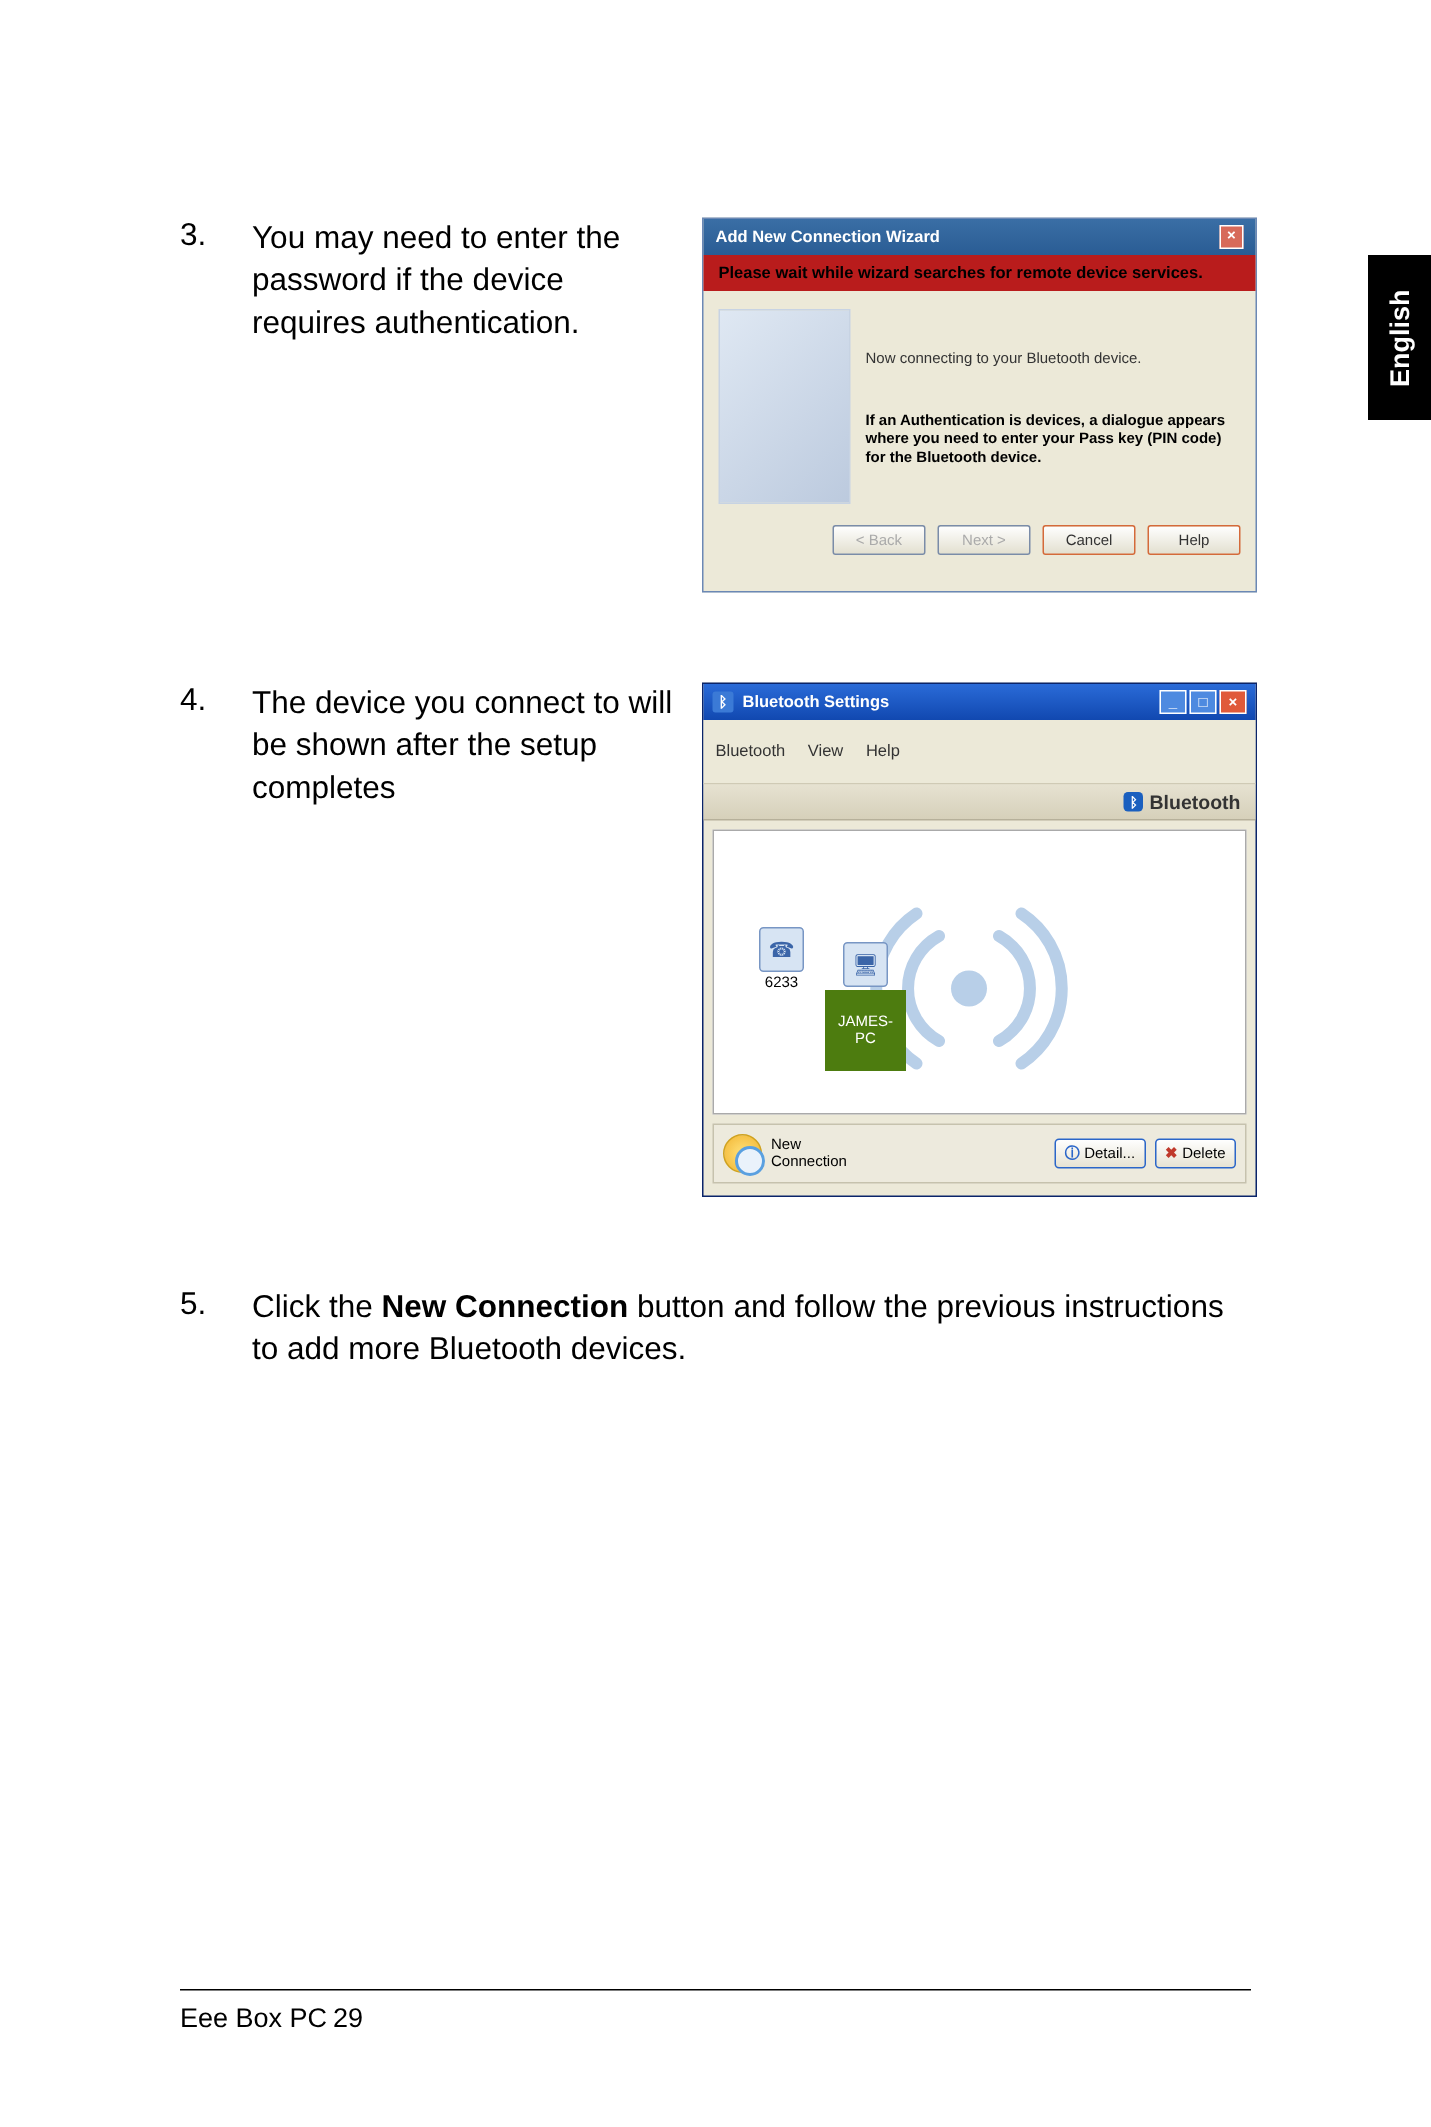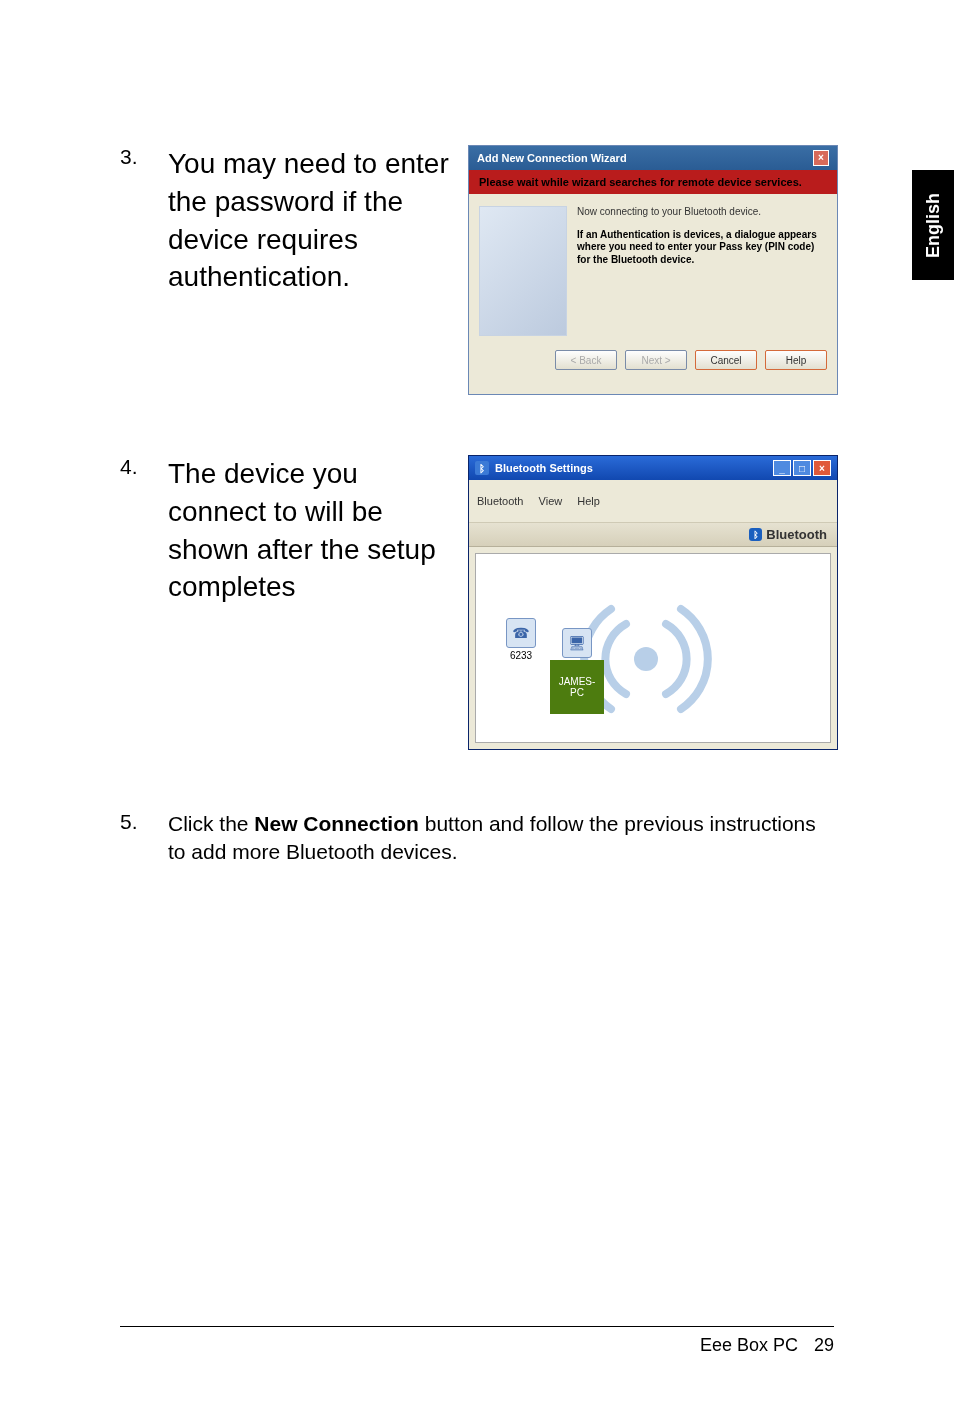"You may need to enter" .step-text { font-size: 28px -> 21px }
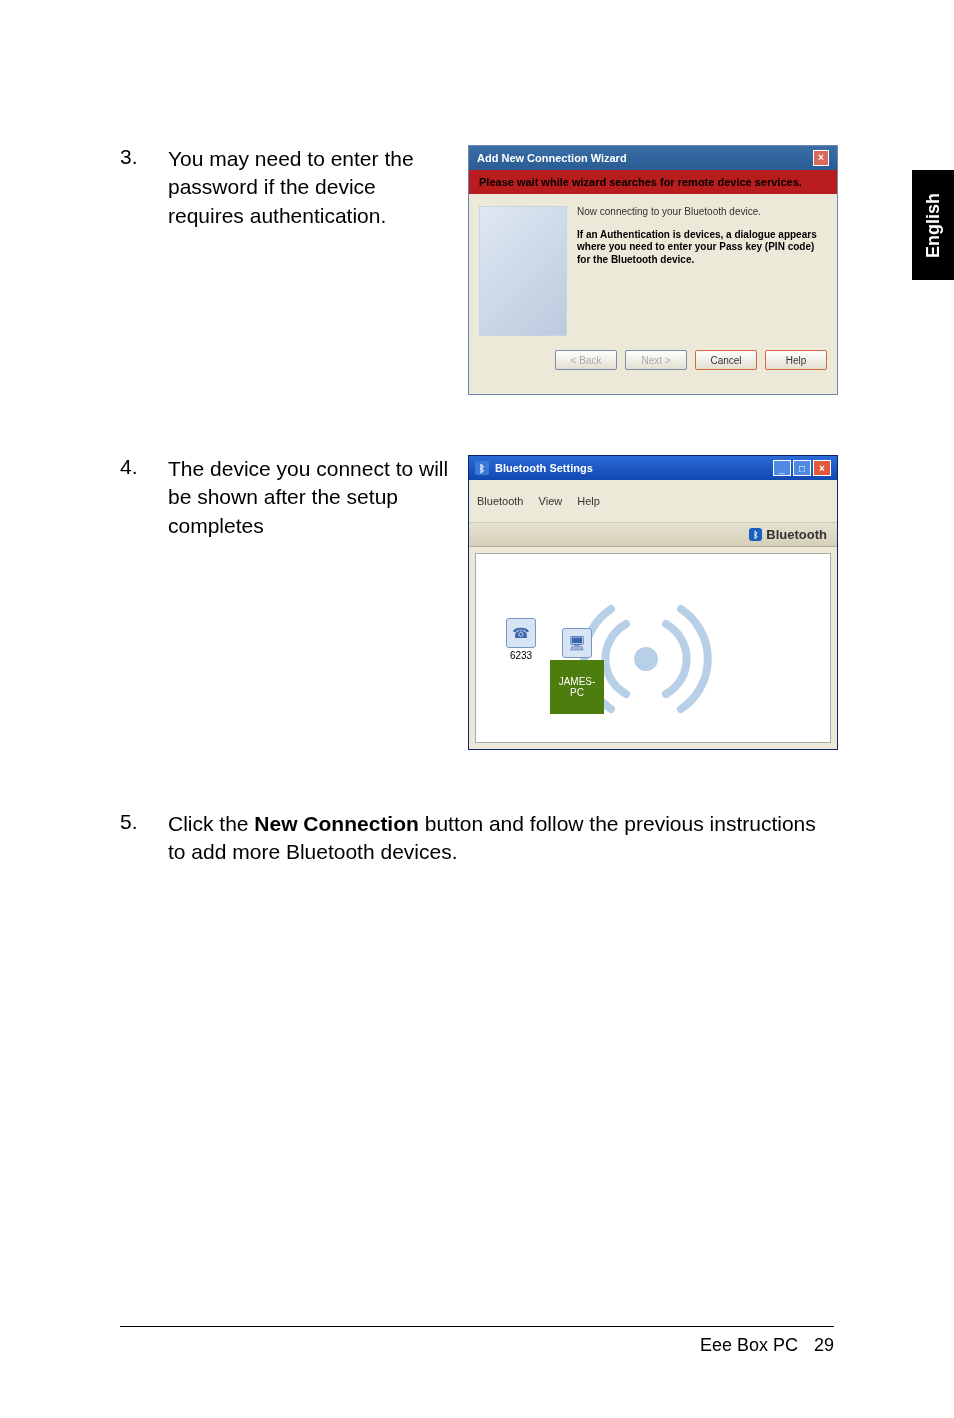"Now connecting to your Bluetooth" .wiz-msgs p { margin-top: none -> 28px }
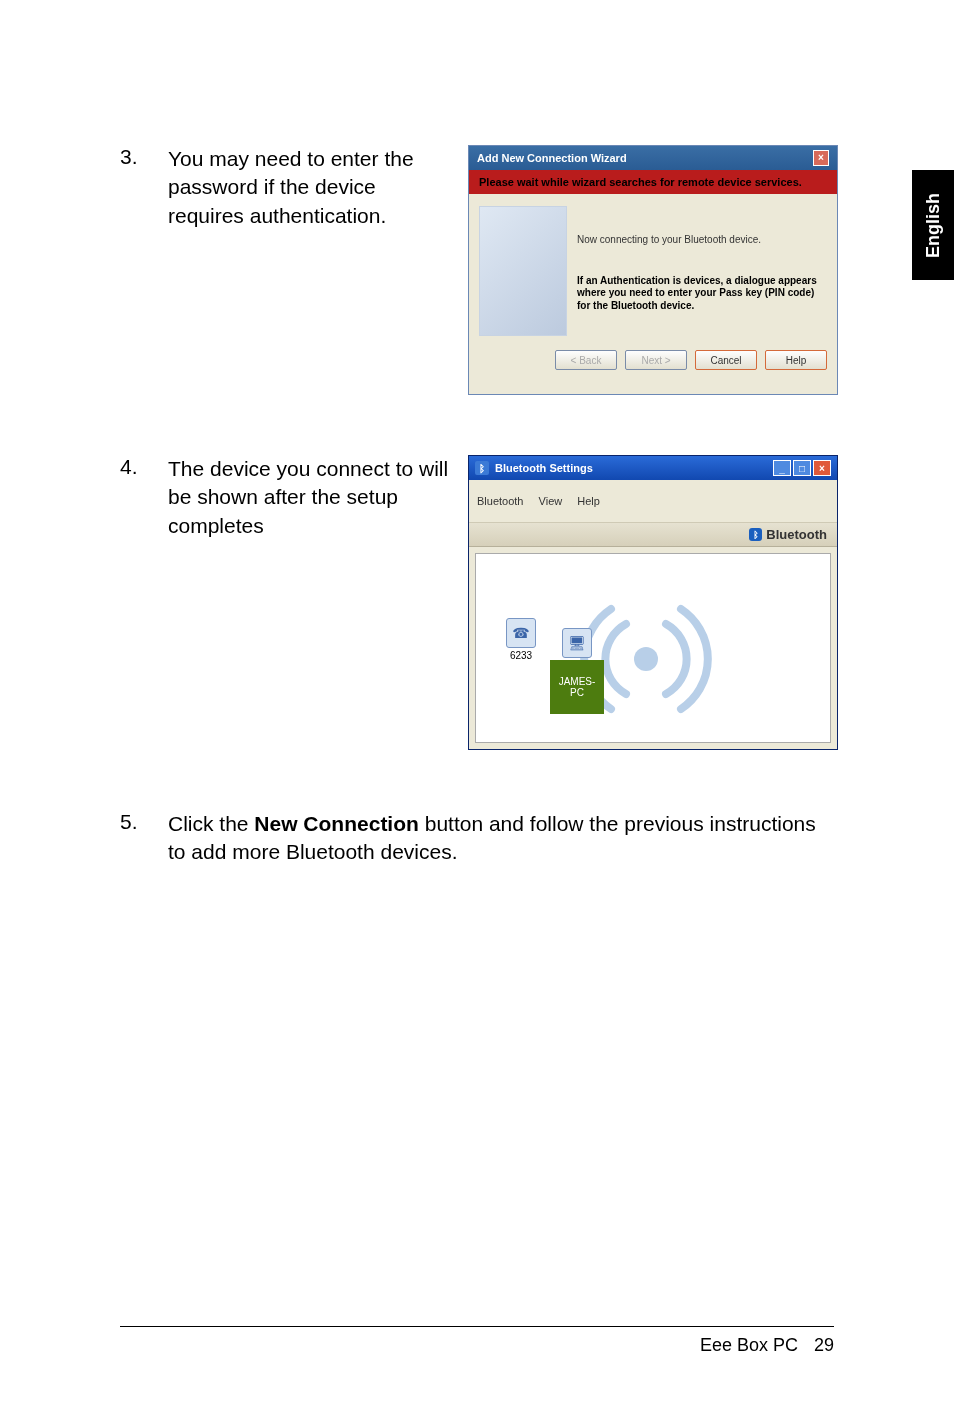"New" div.bt-bottom { html: none -> <div> <div> <div></div> <div> <div>New</div> <div>Connection</div> </div> </div> <div> <div> <span>ⓘ</span> <span>Detail...</span> </div> <div> <span>✖</span> <span>Delete</span> </div> </div> </div> }
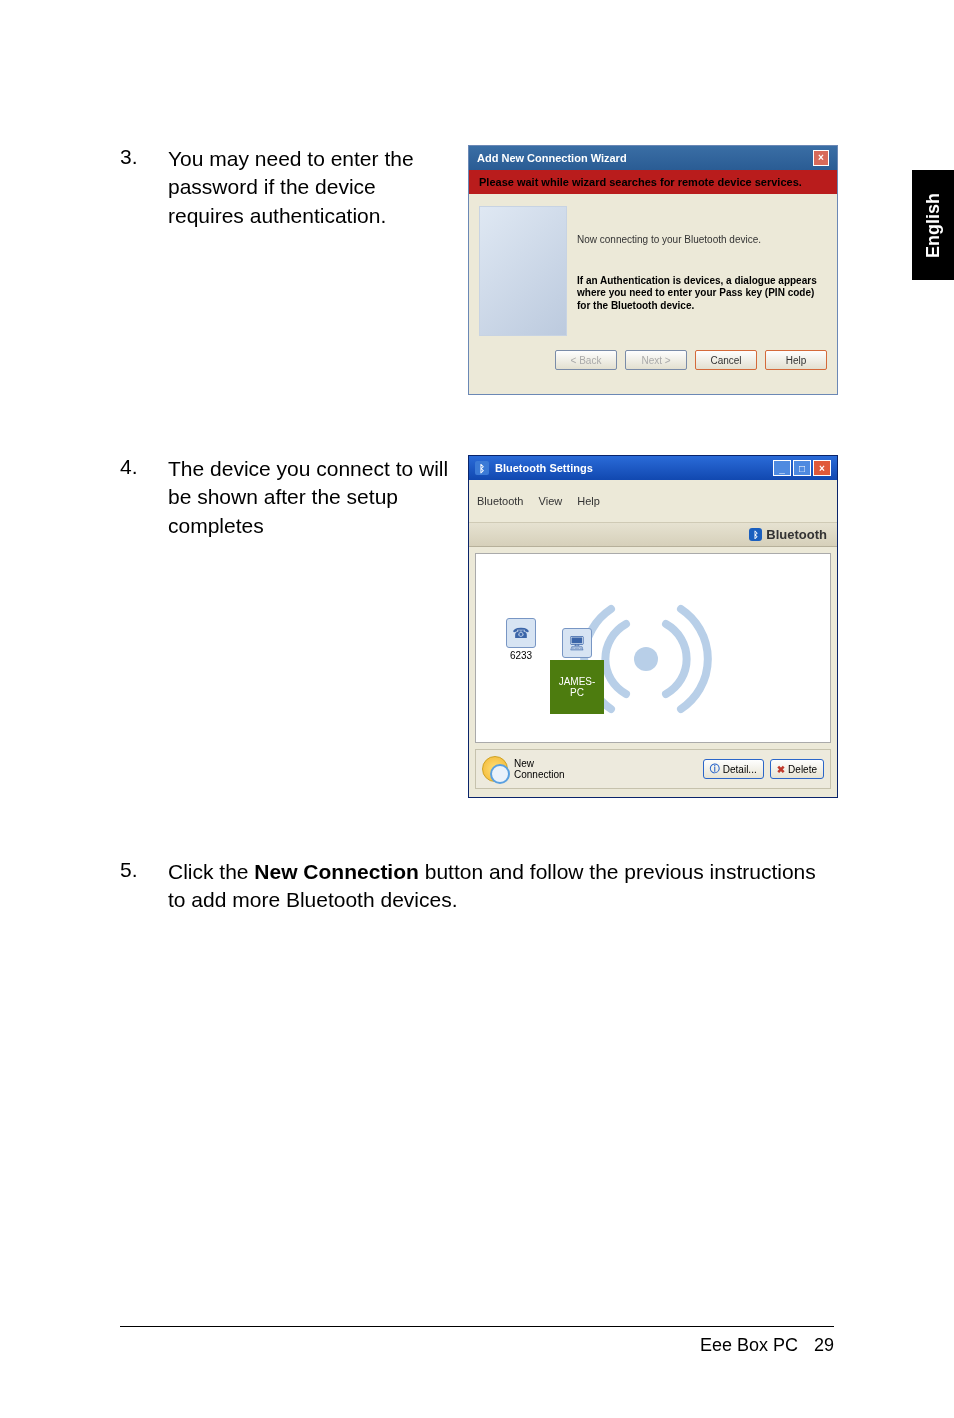"Eee Box PC" .footer { gap: 16px -> 4px; justify-content: flex-end -> flex-start }
